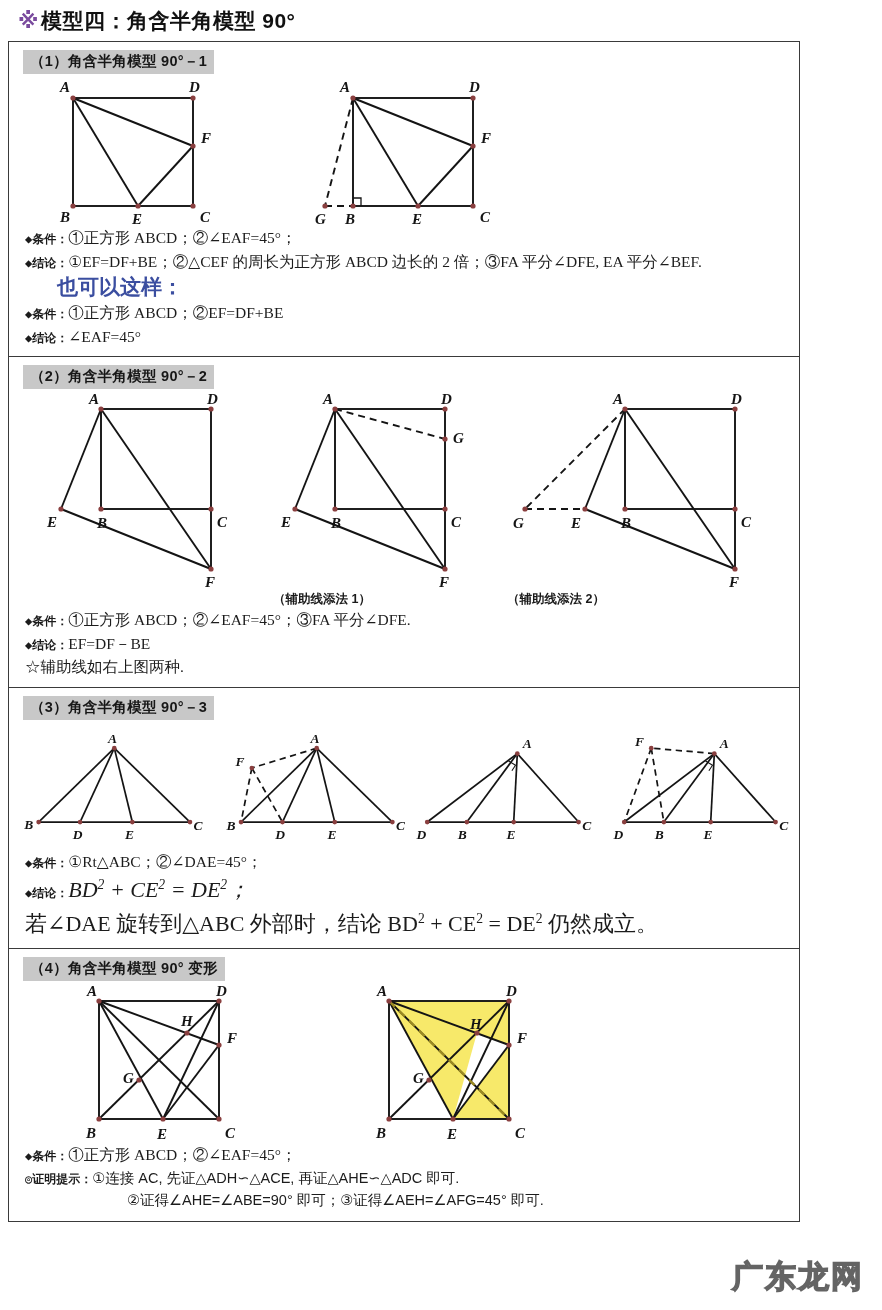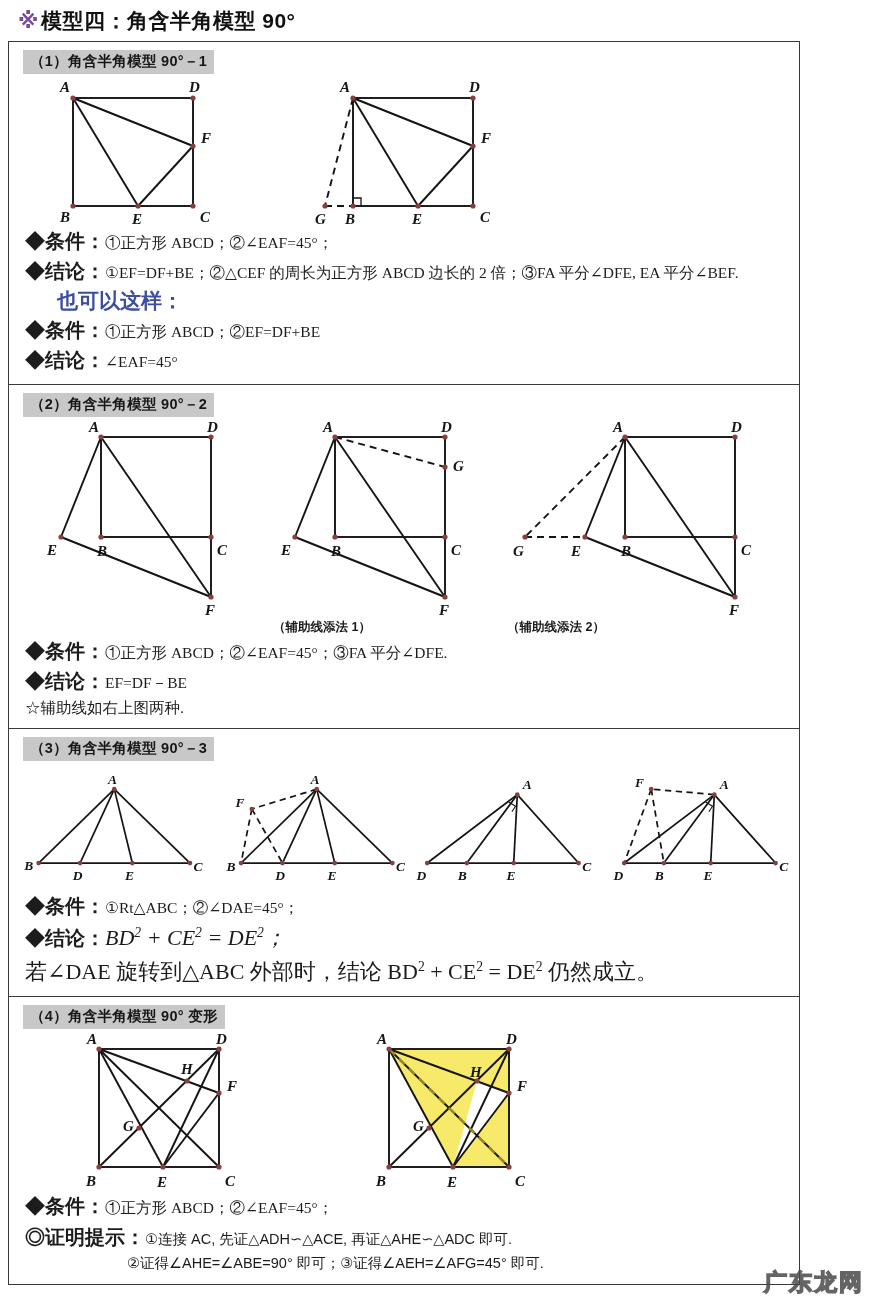"◆条件：" .lbl { font-family: Liberation Sans, sans-serif -> Liberation Mono, monospace; font-size: 20px -> 12px }
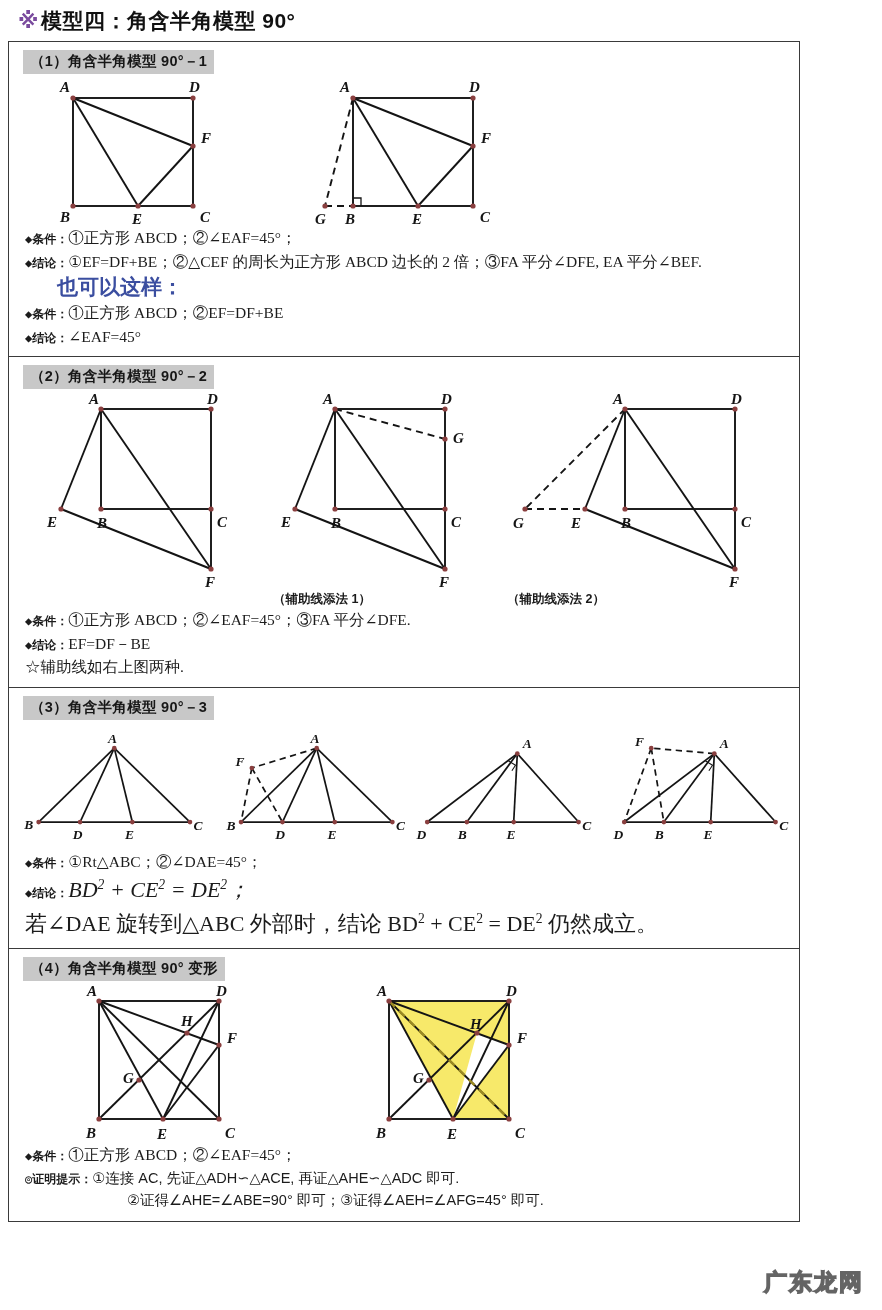"广东龙网" .watermark { font-size: 23px -> 31px }
